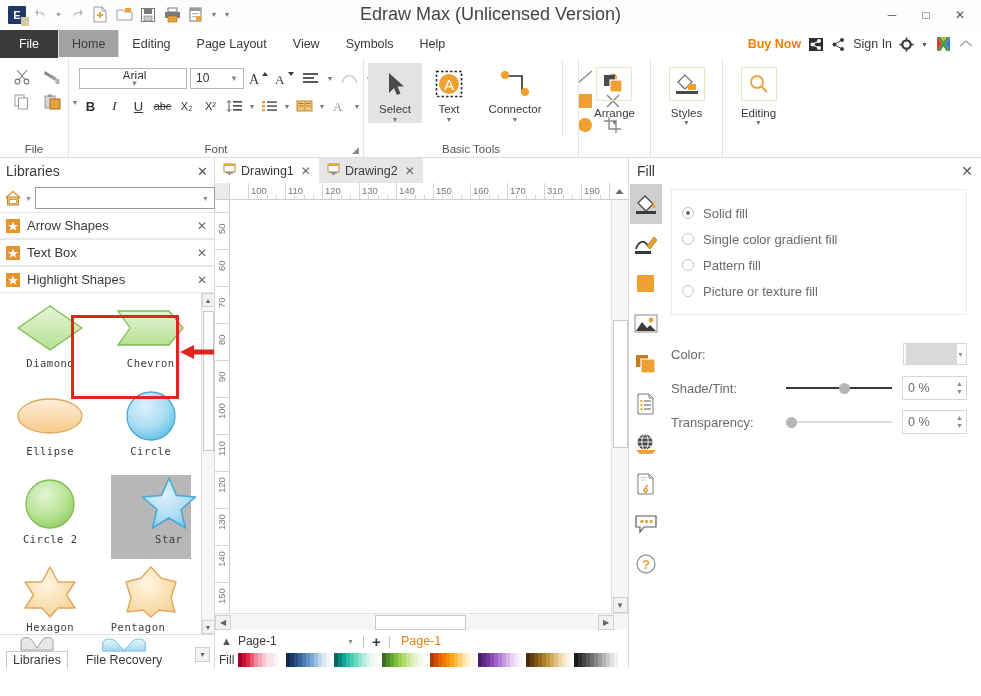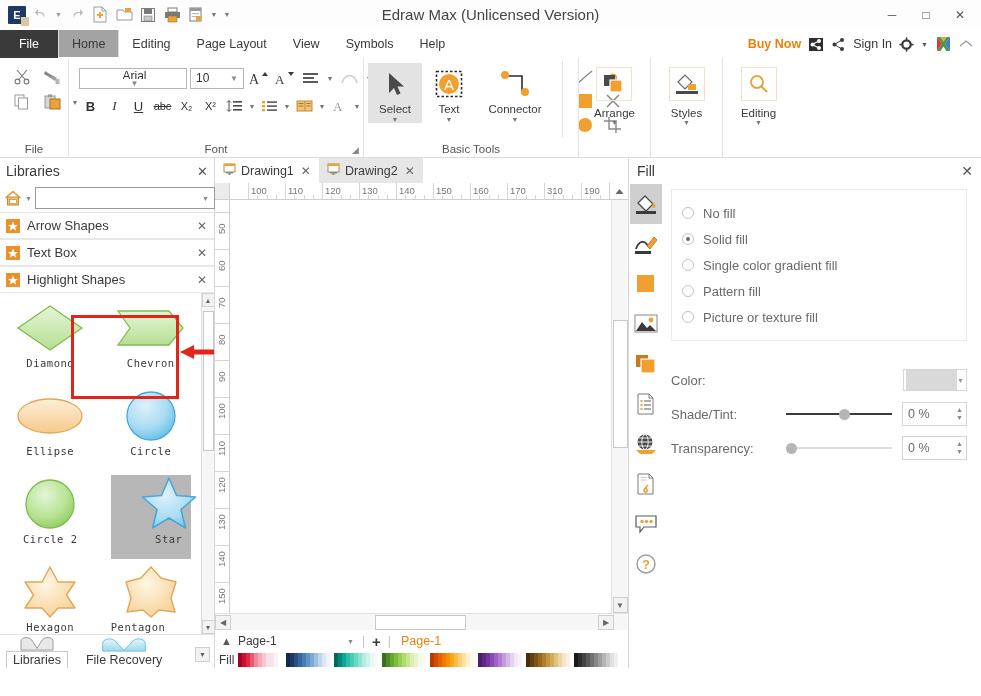"Edraw Max (Unlicensed Version)" .title-text { font-size: 15px -> 18px }
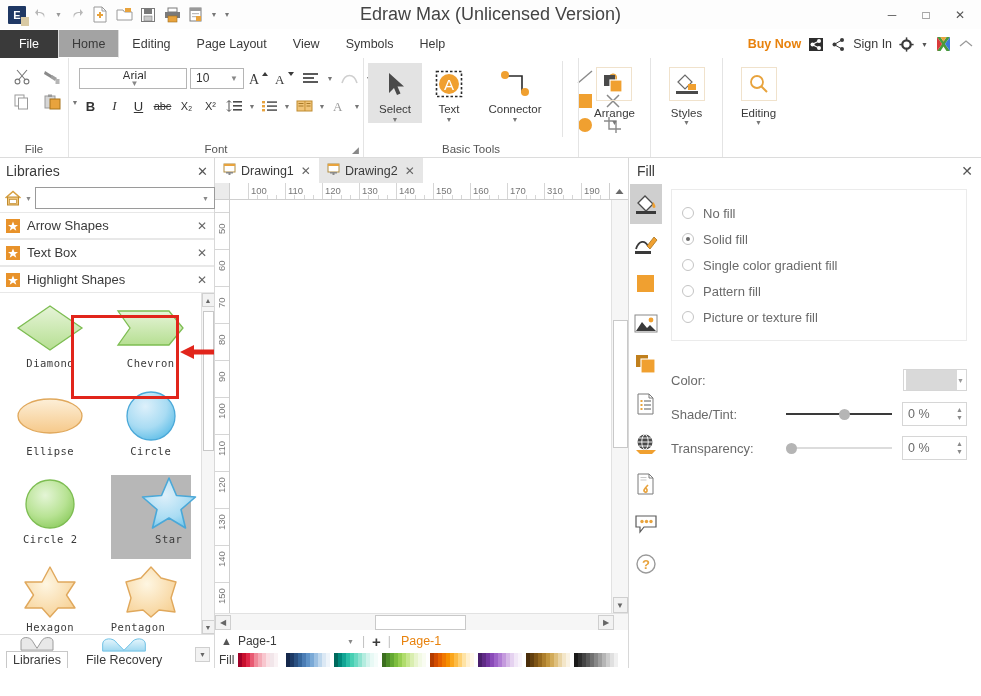"No fill" div.radio-row { html: <div> <span></span> <span>No fill</span> </div> -> none }
